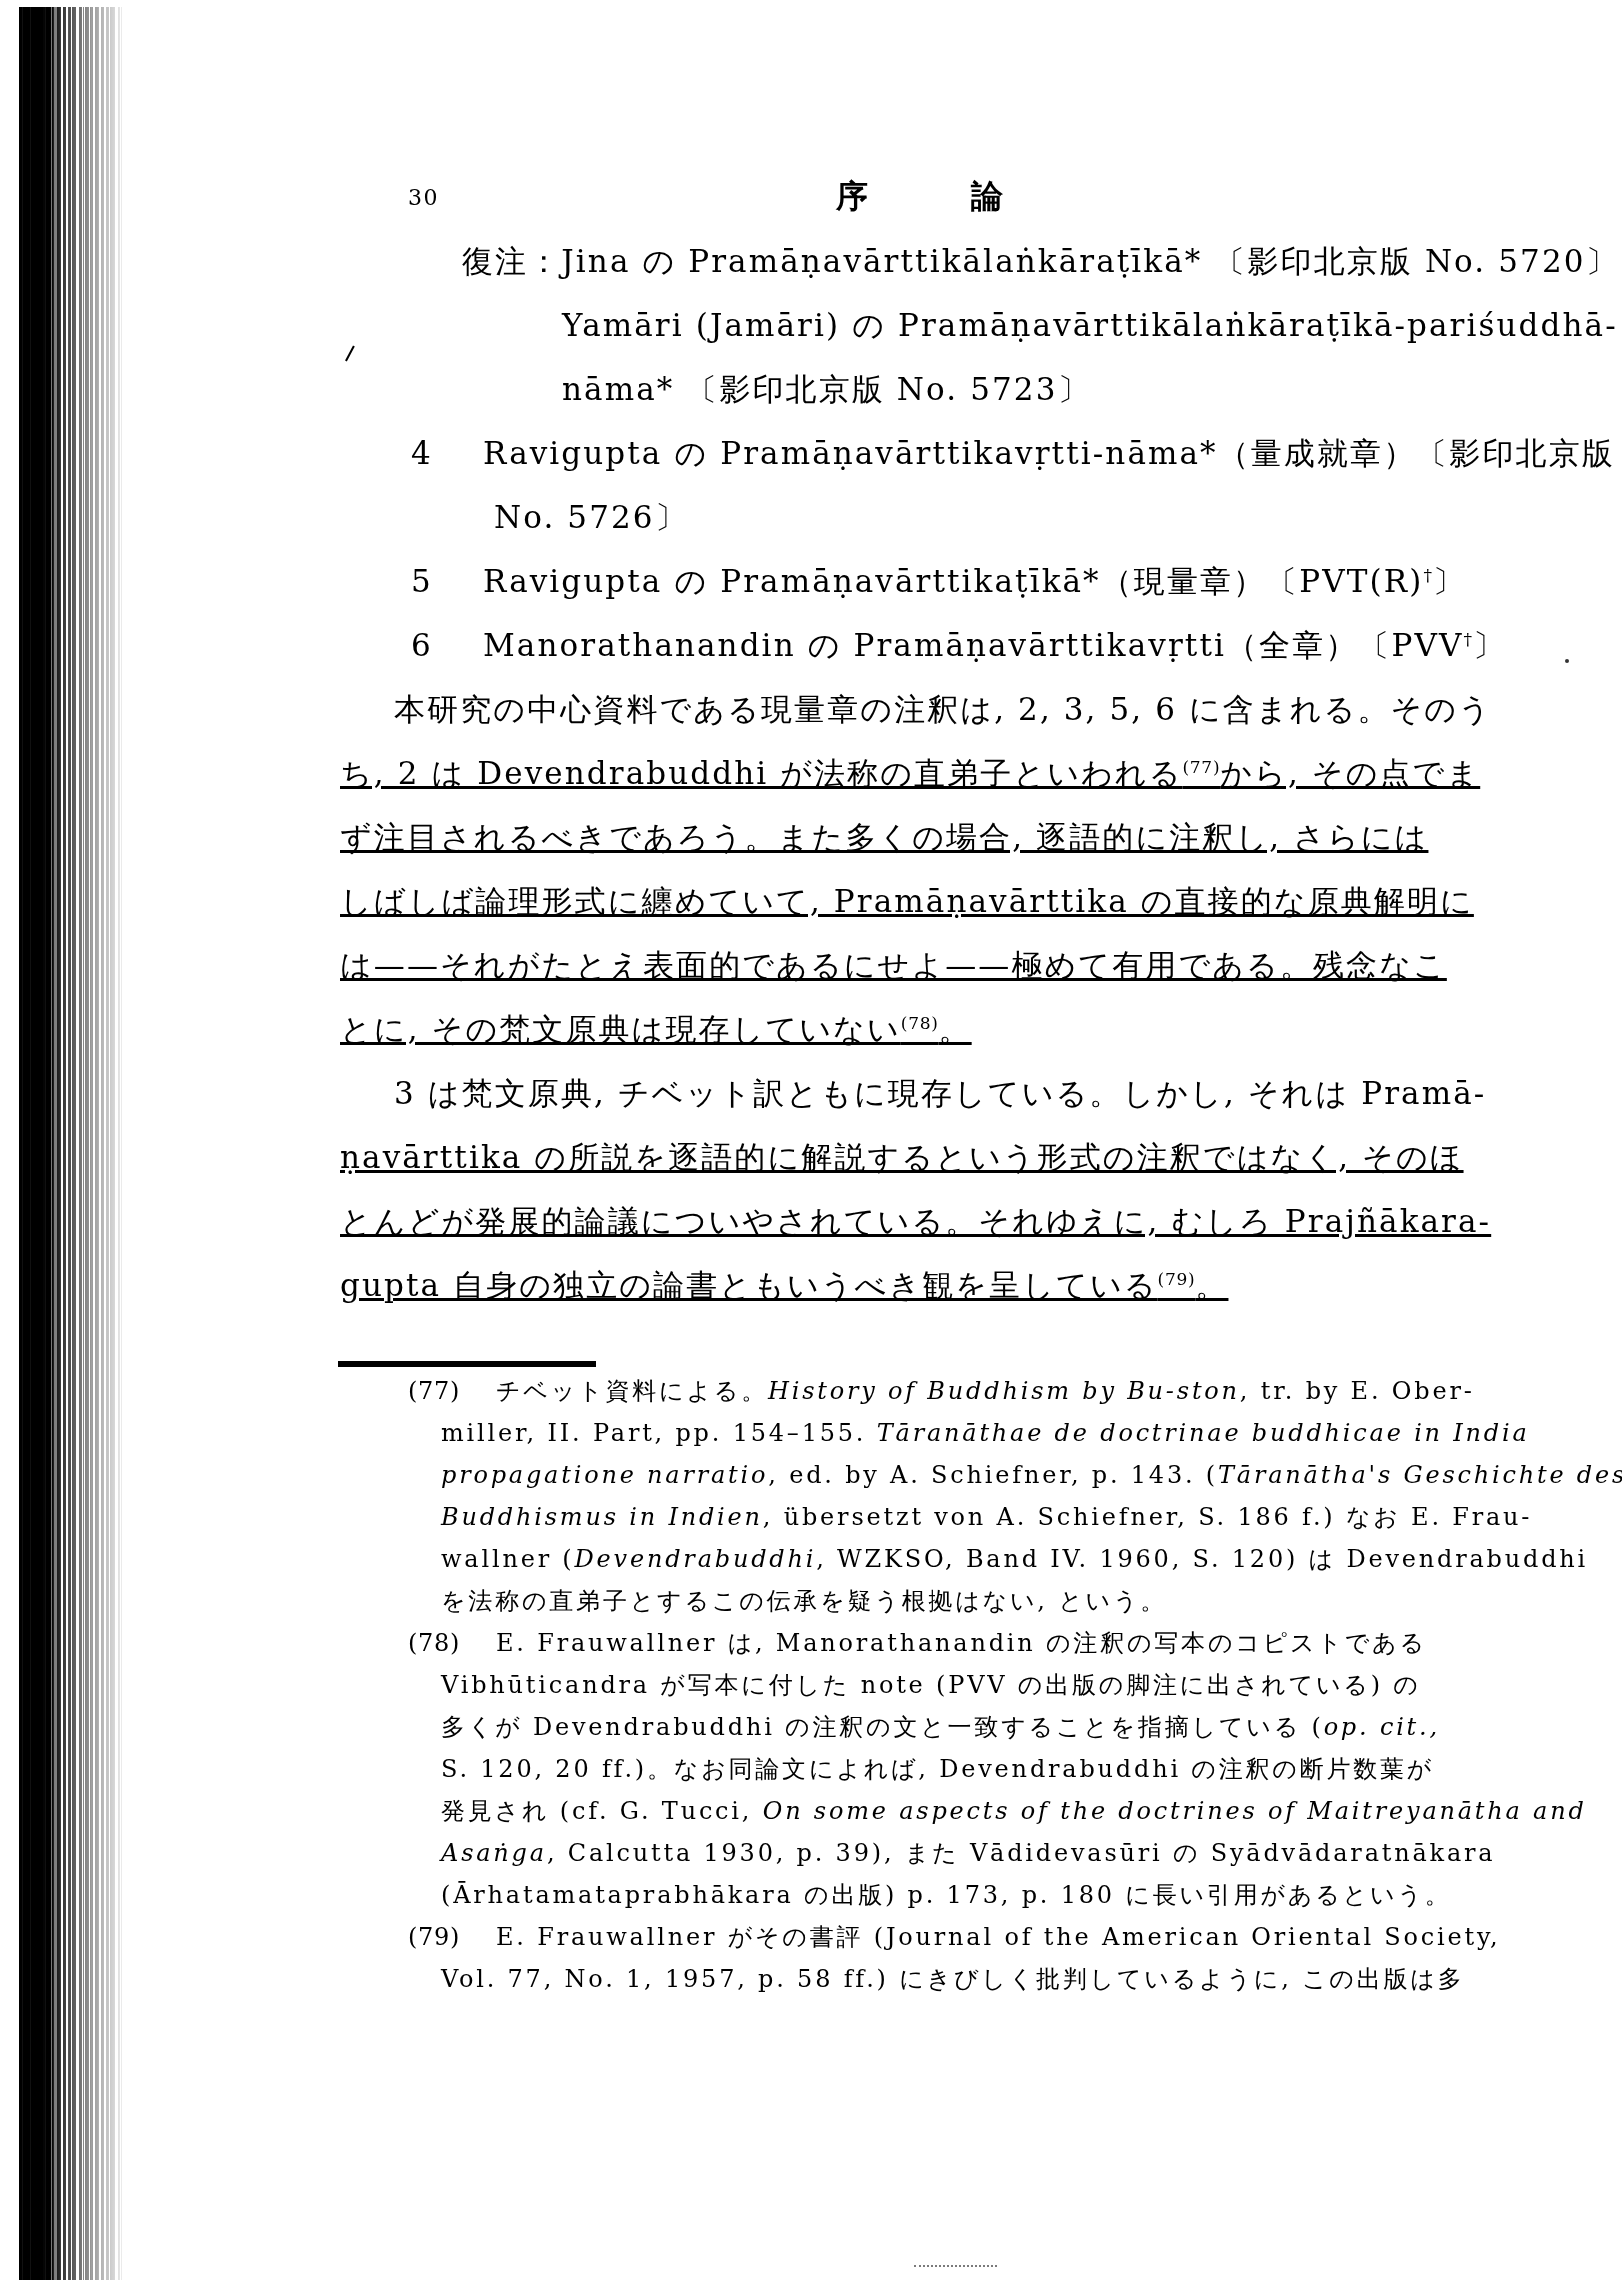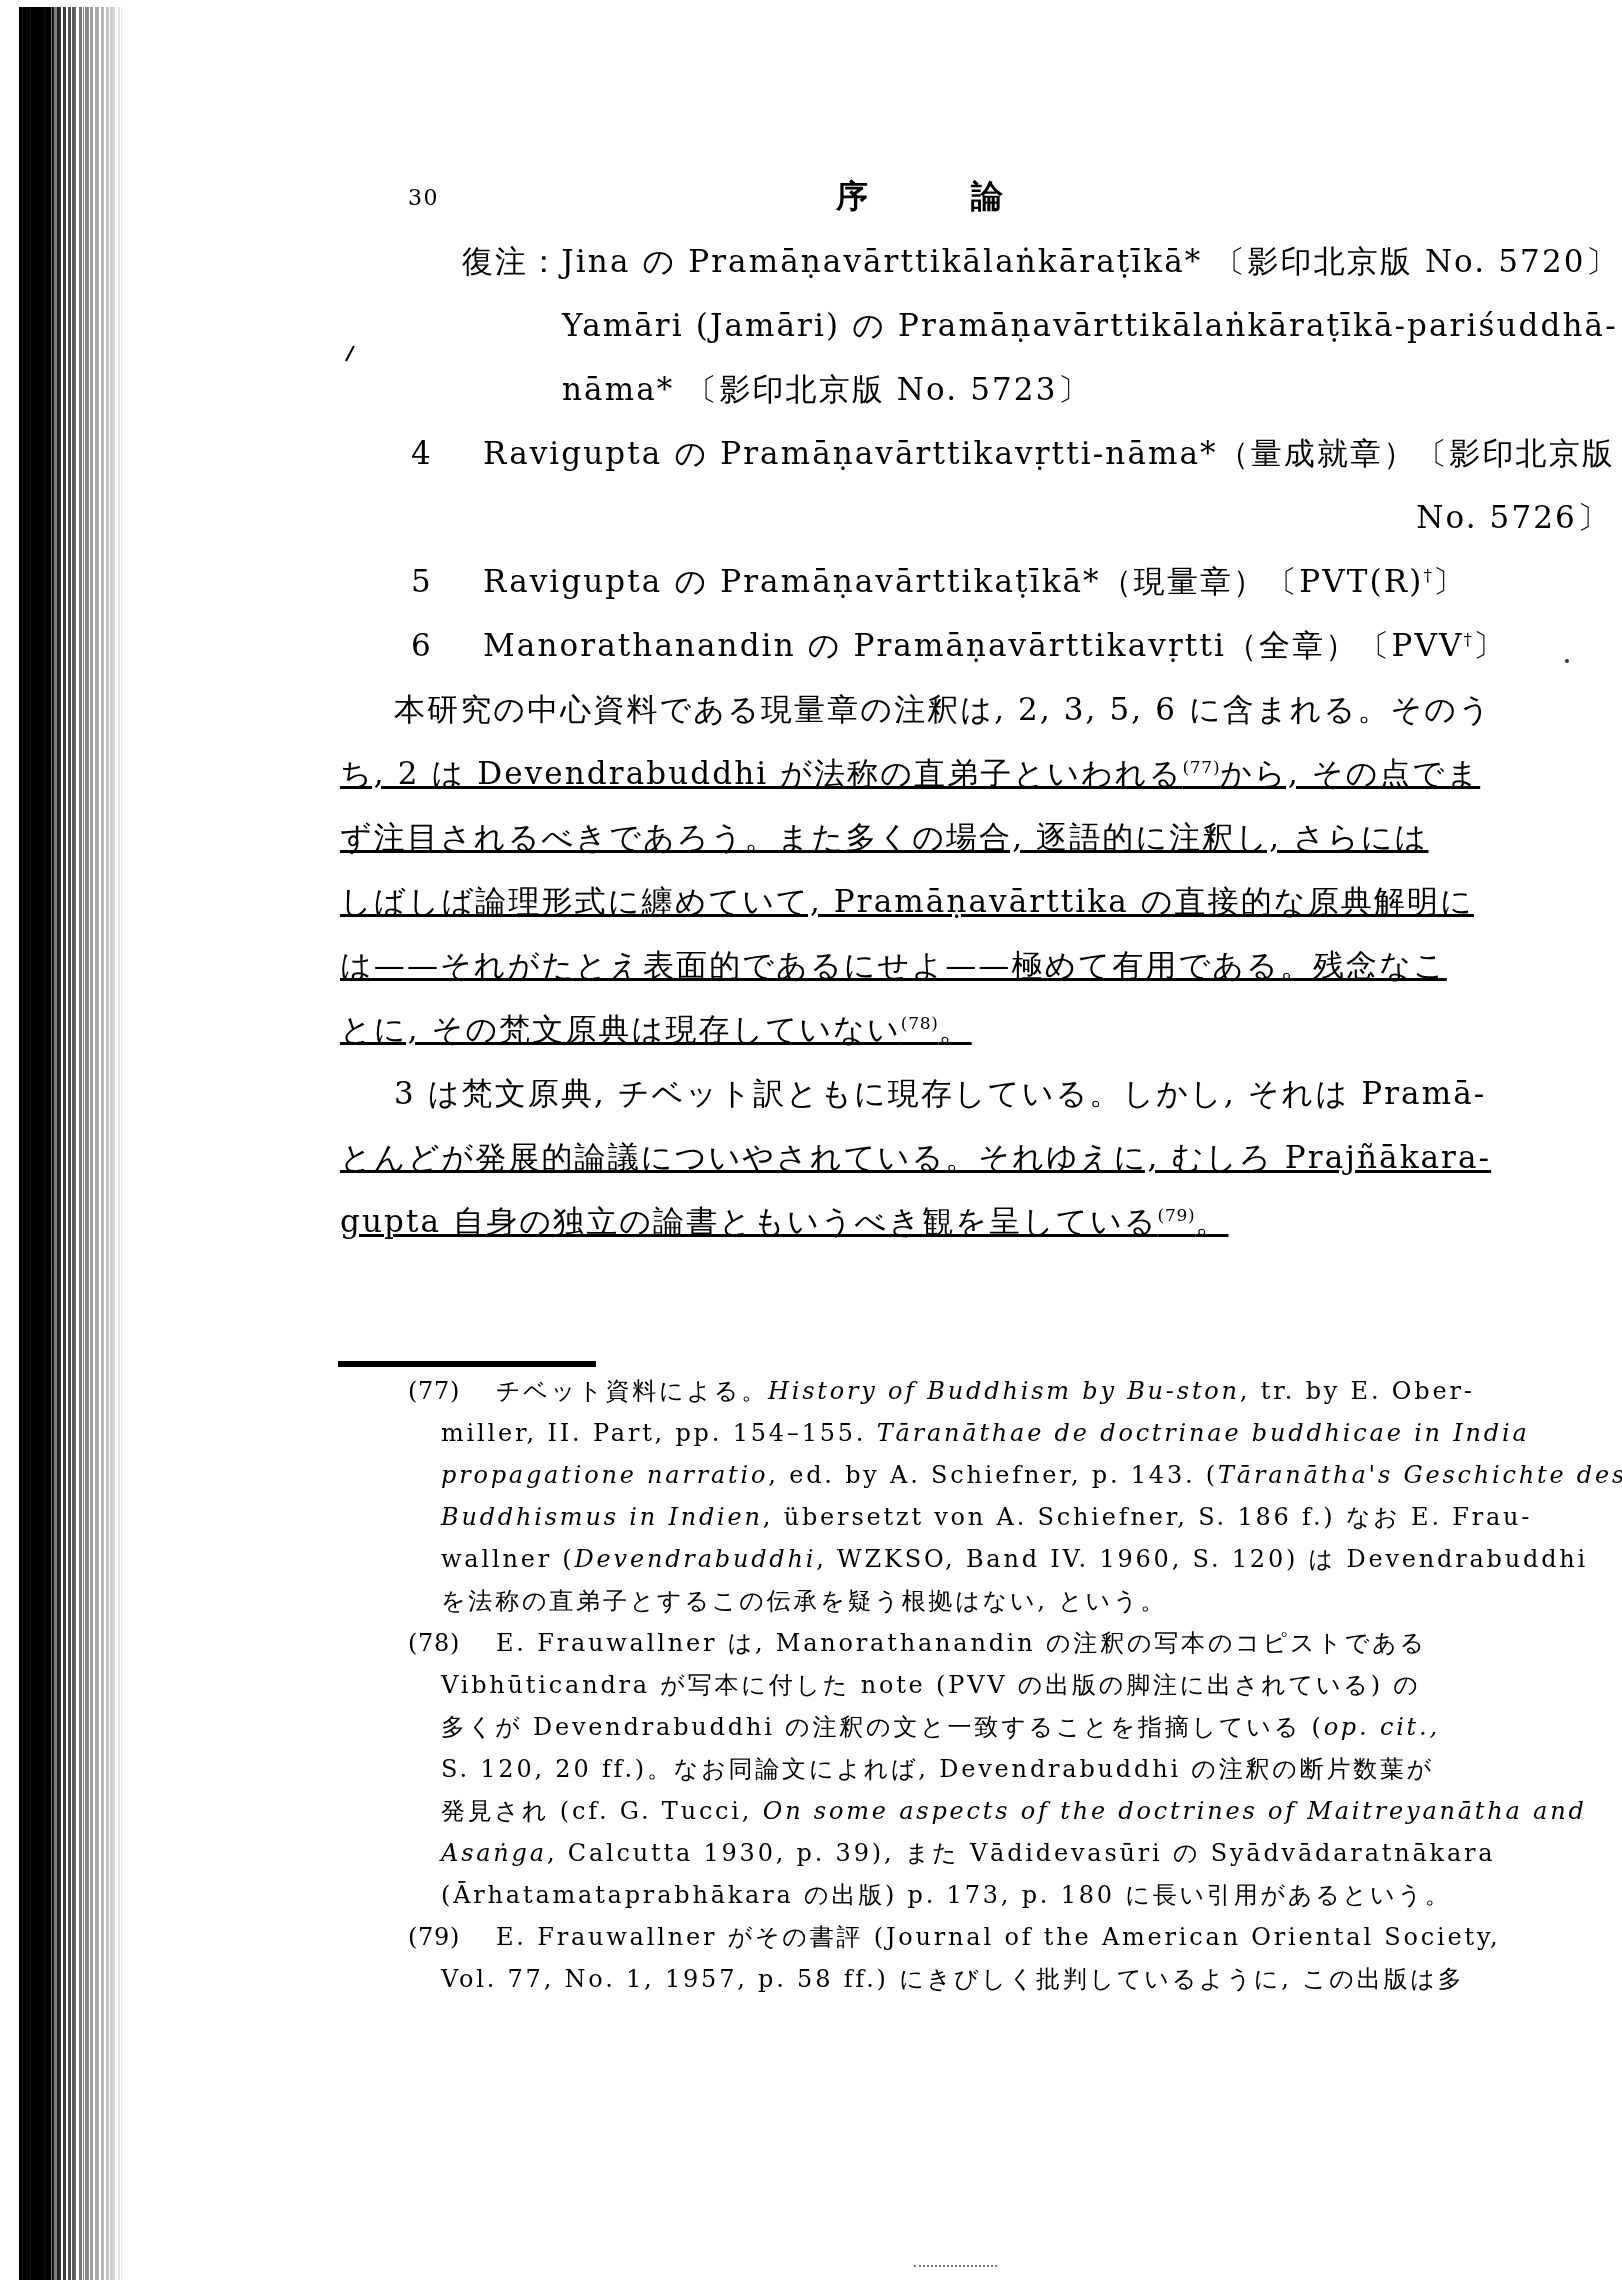"No. 5726〕" .listcont { text-align: right -> none }
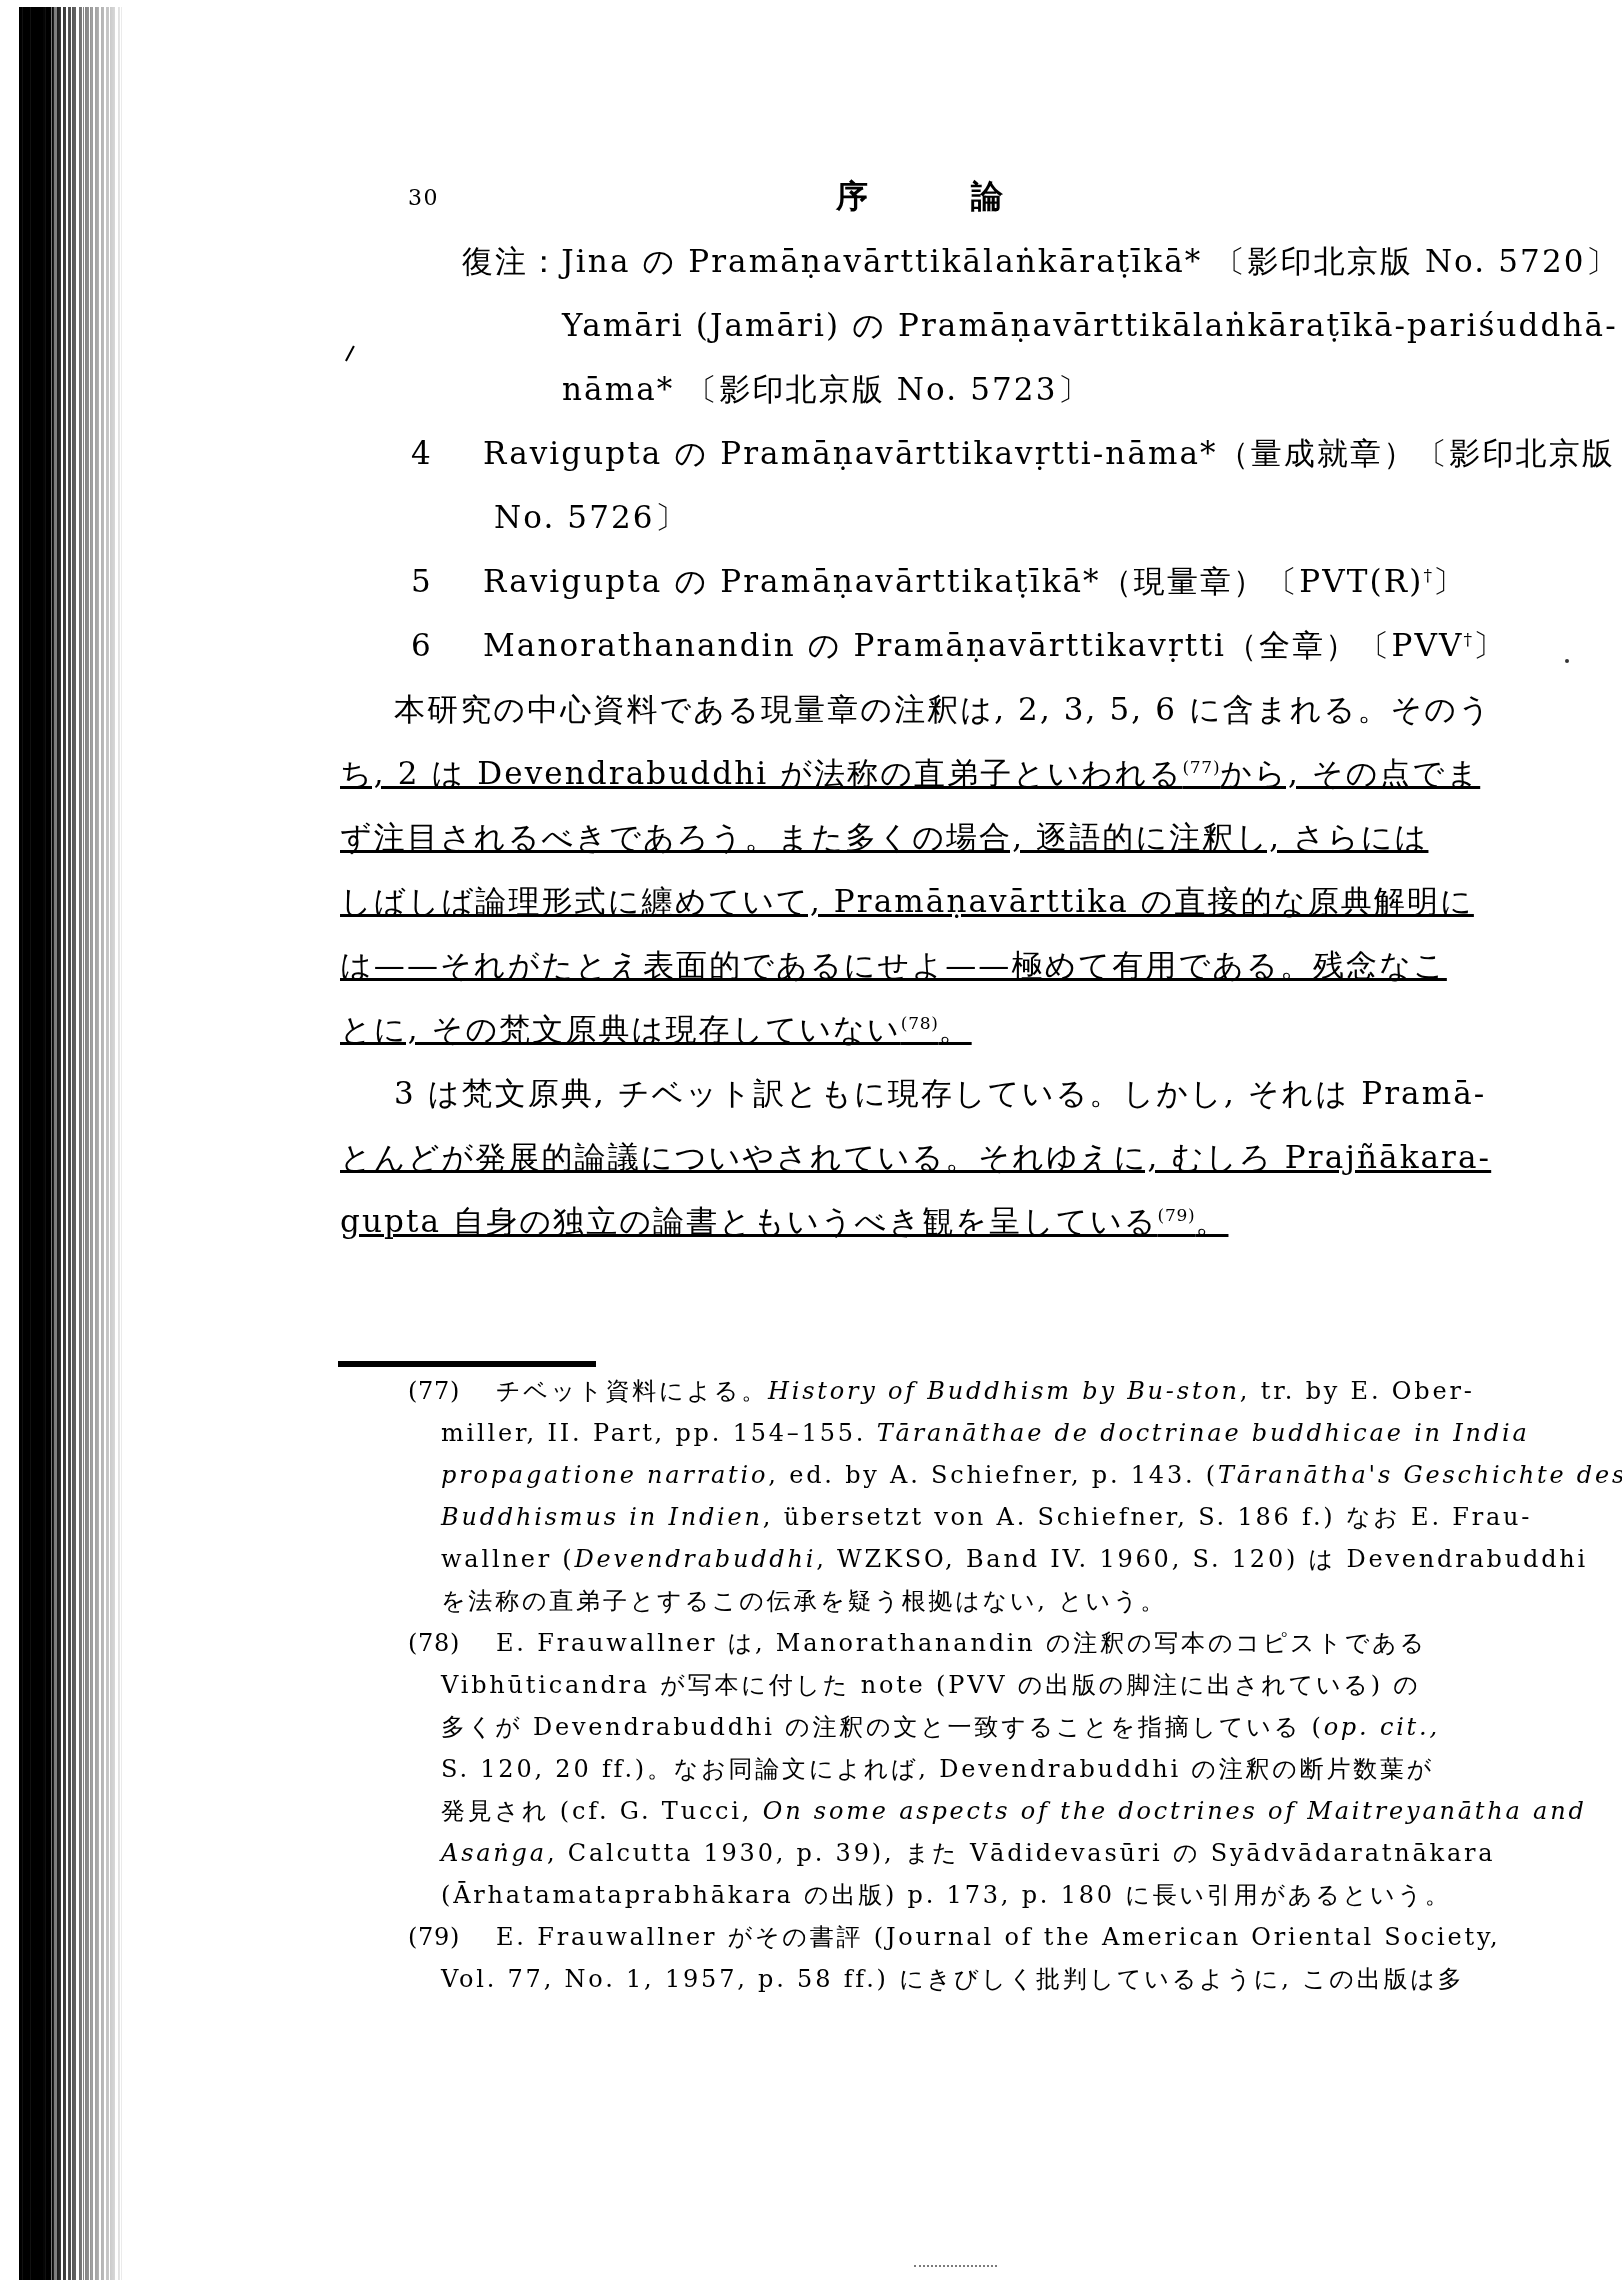"ṇavārttika の所説を逐語的に解説するという形式の注釈ではなく, そのほ" div.line { html: none -> <div><span>ṇavārttika の所説を逐語的に解説するという形式の注釈ではなく, そのほ</span></div> }
